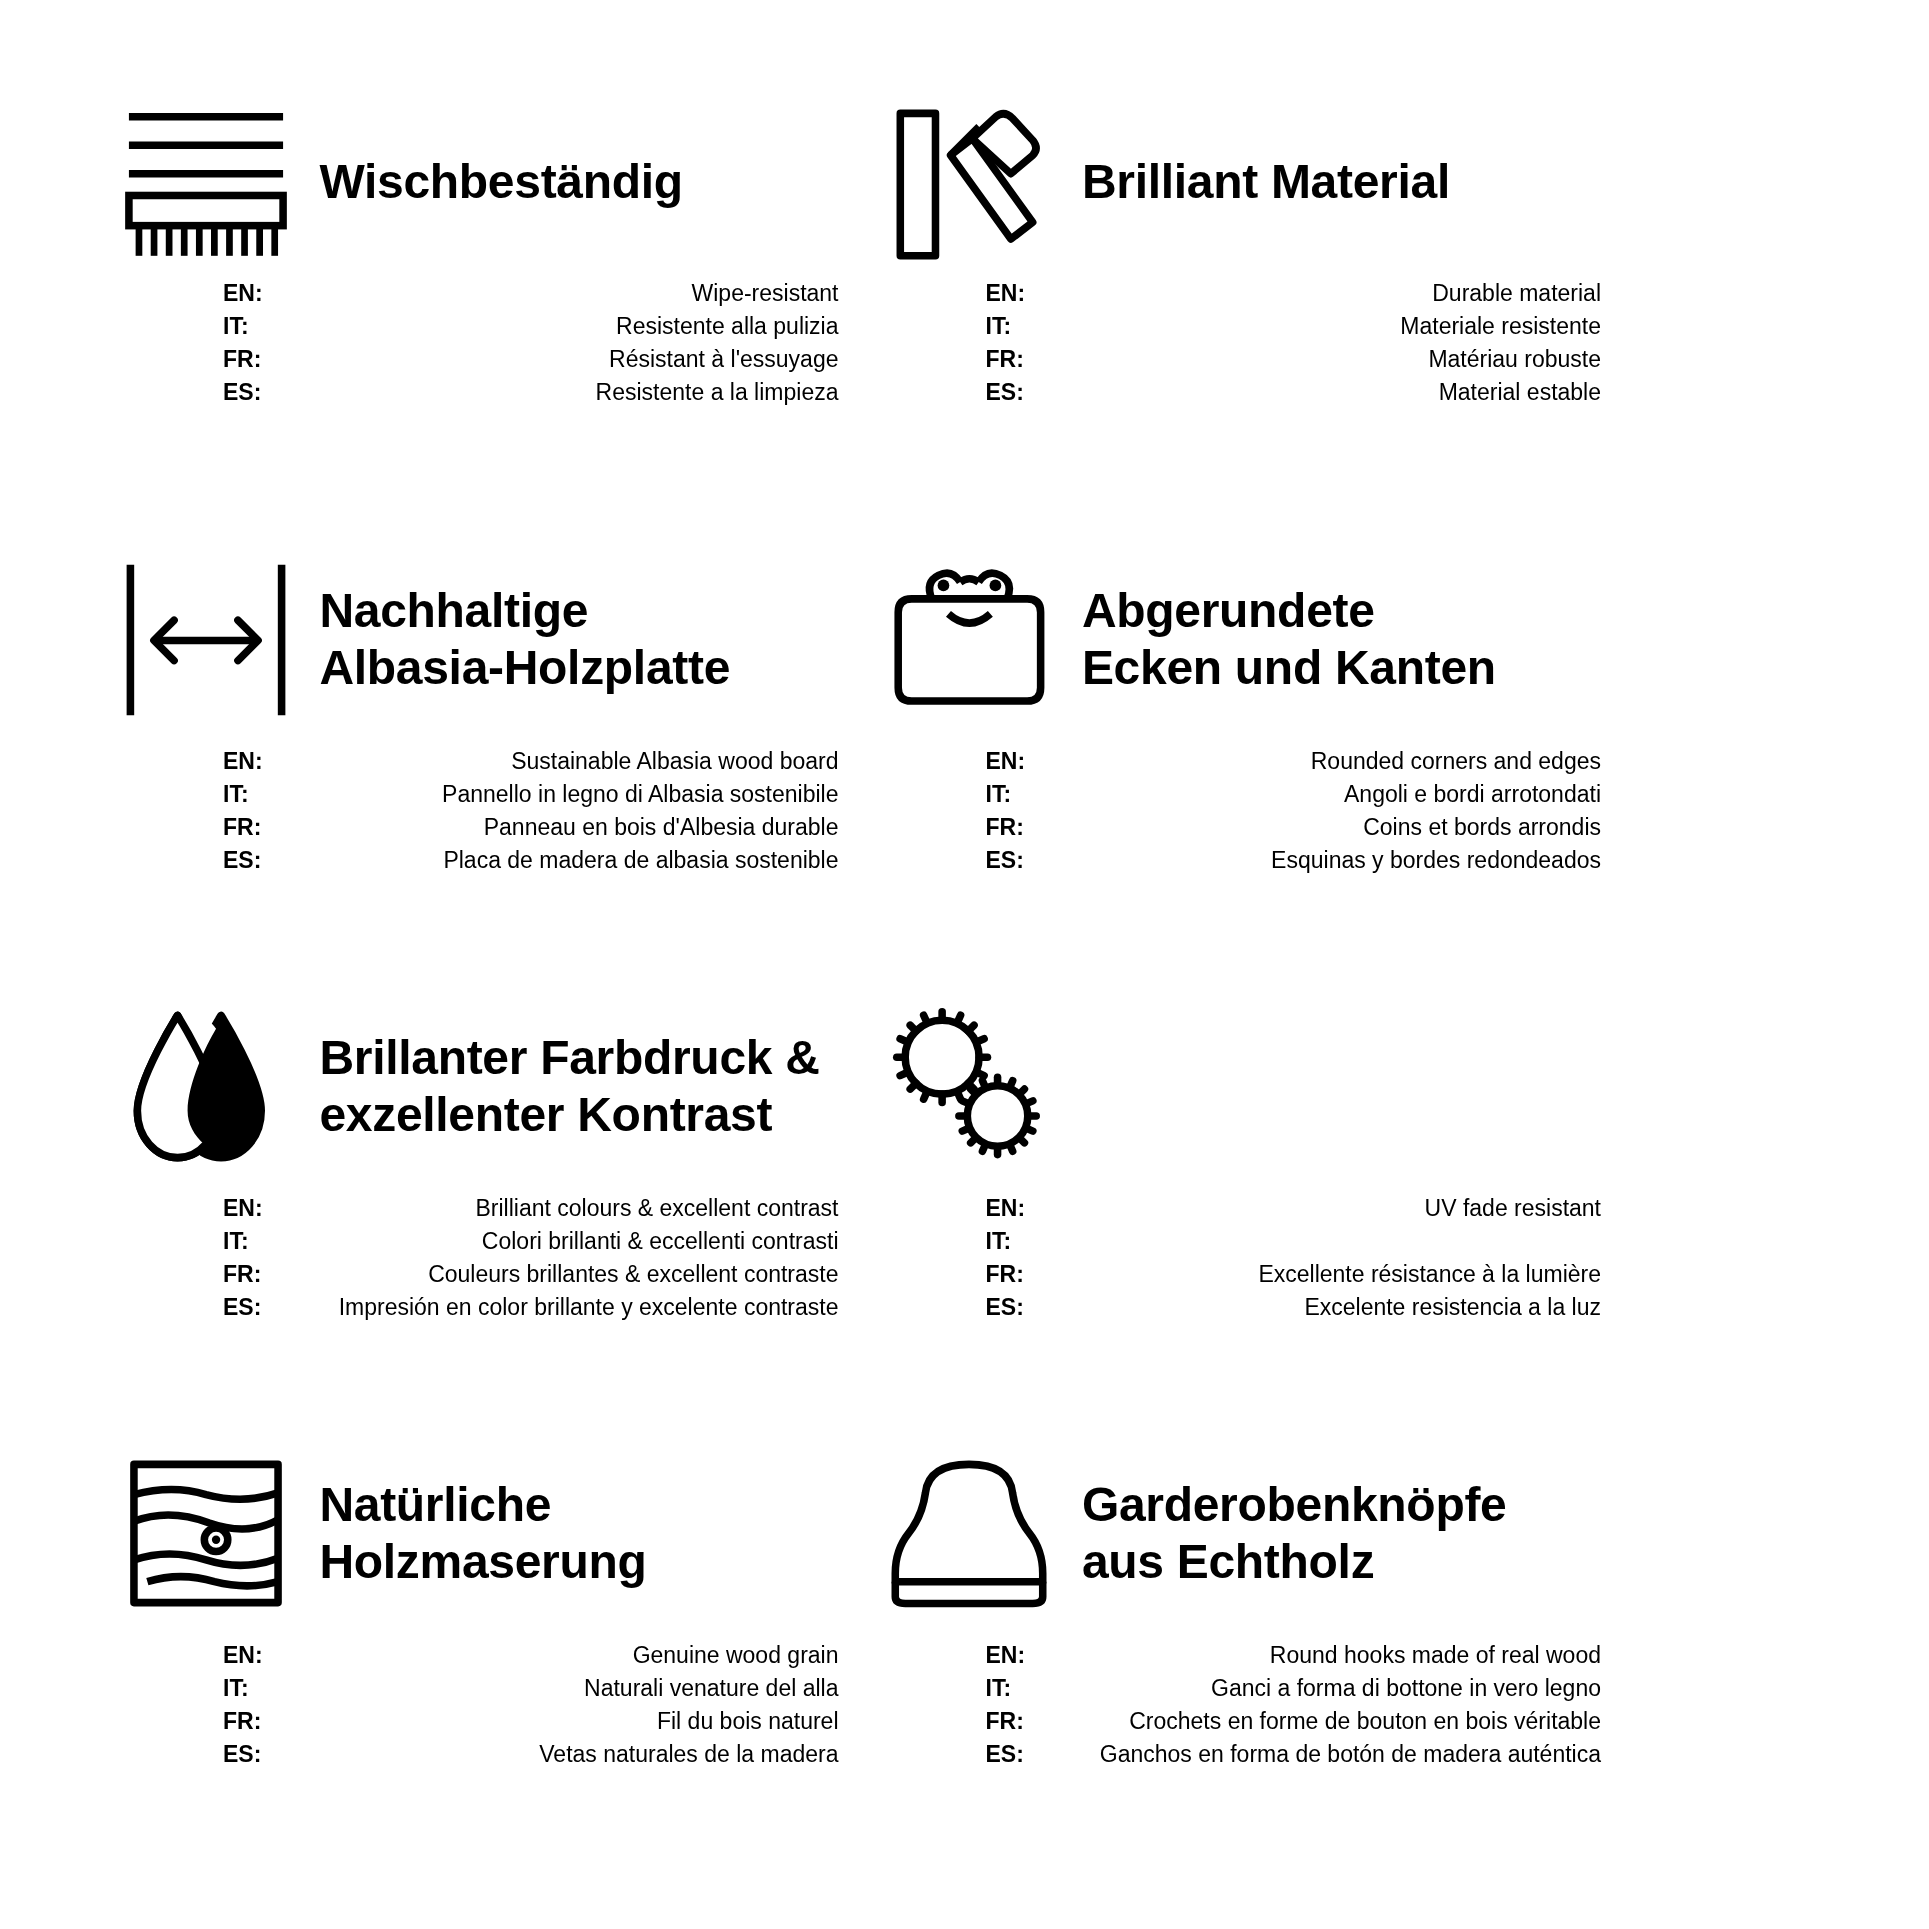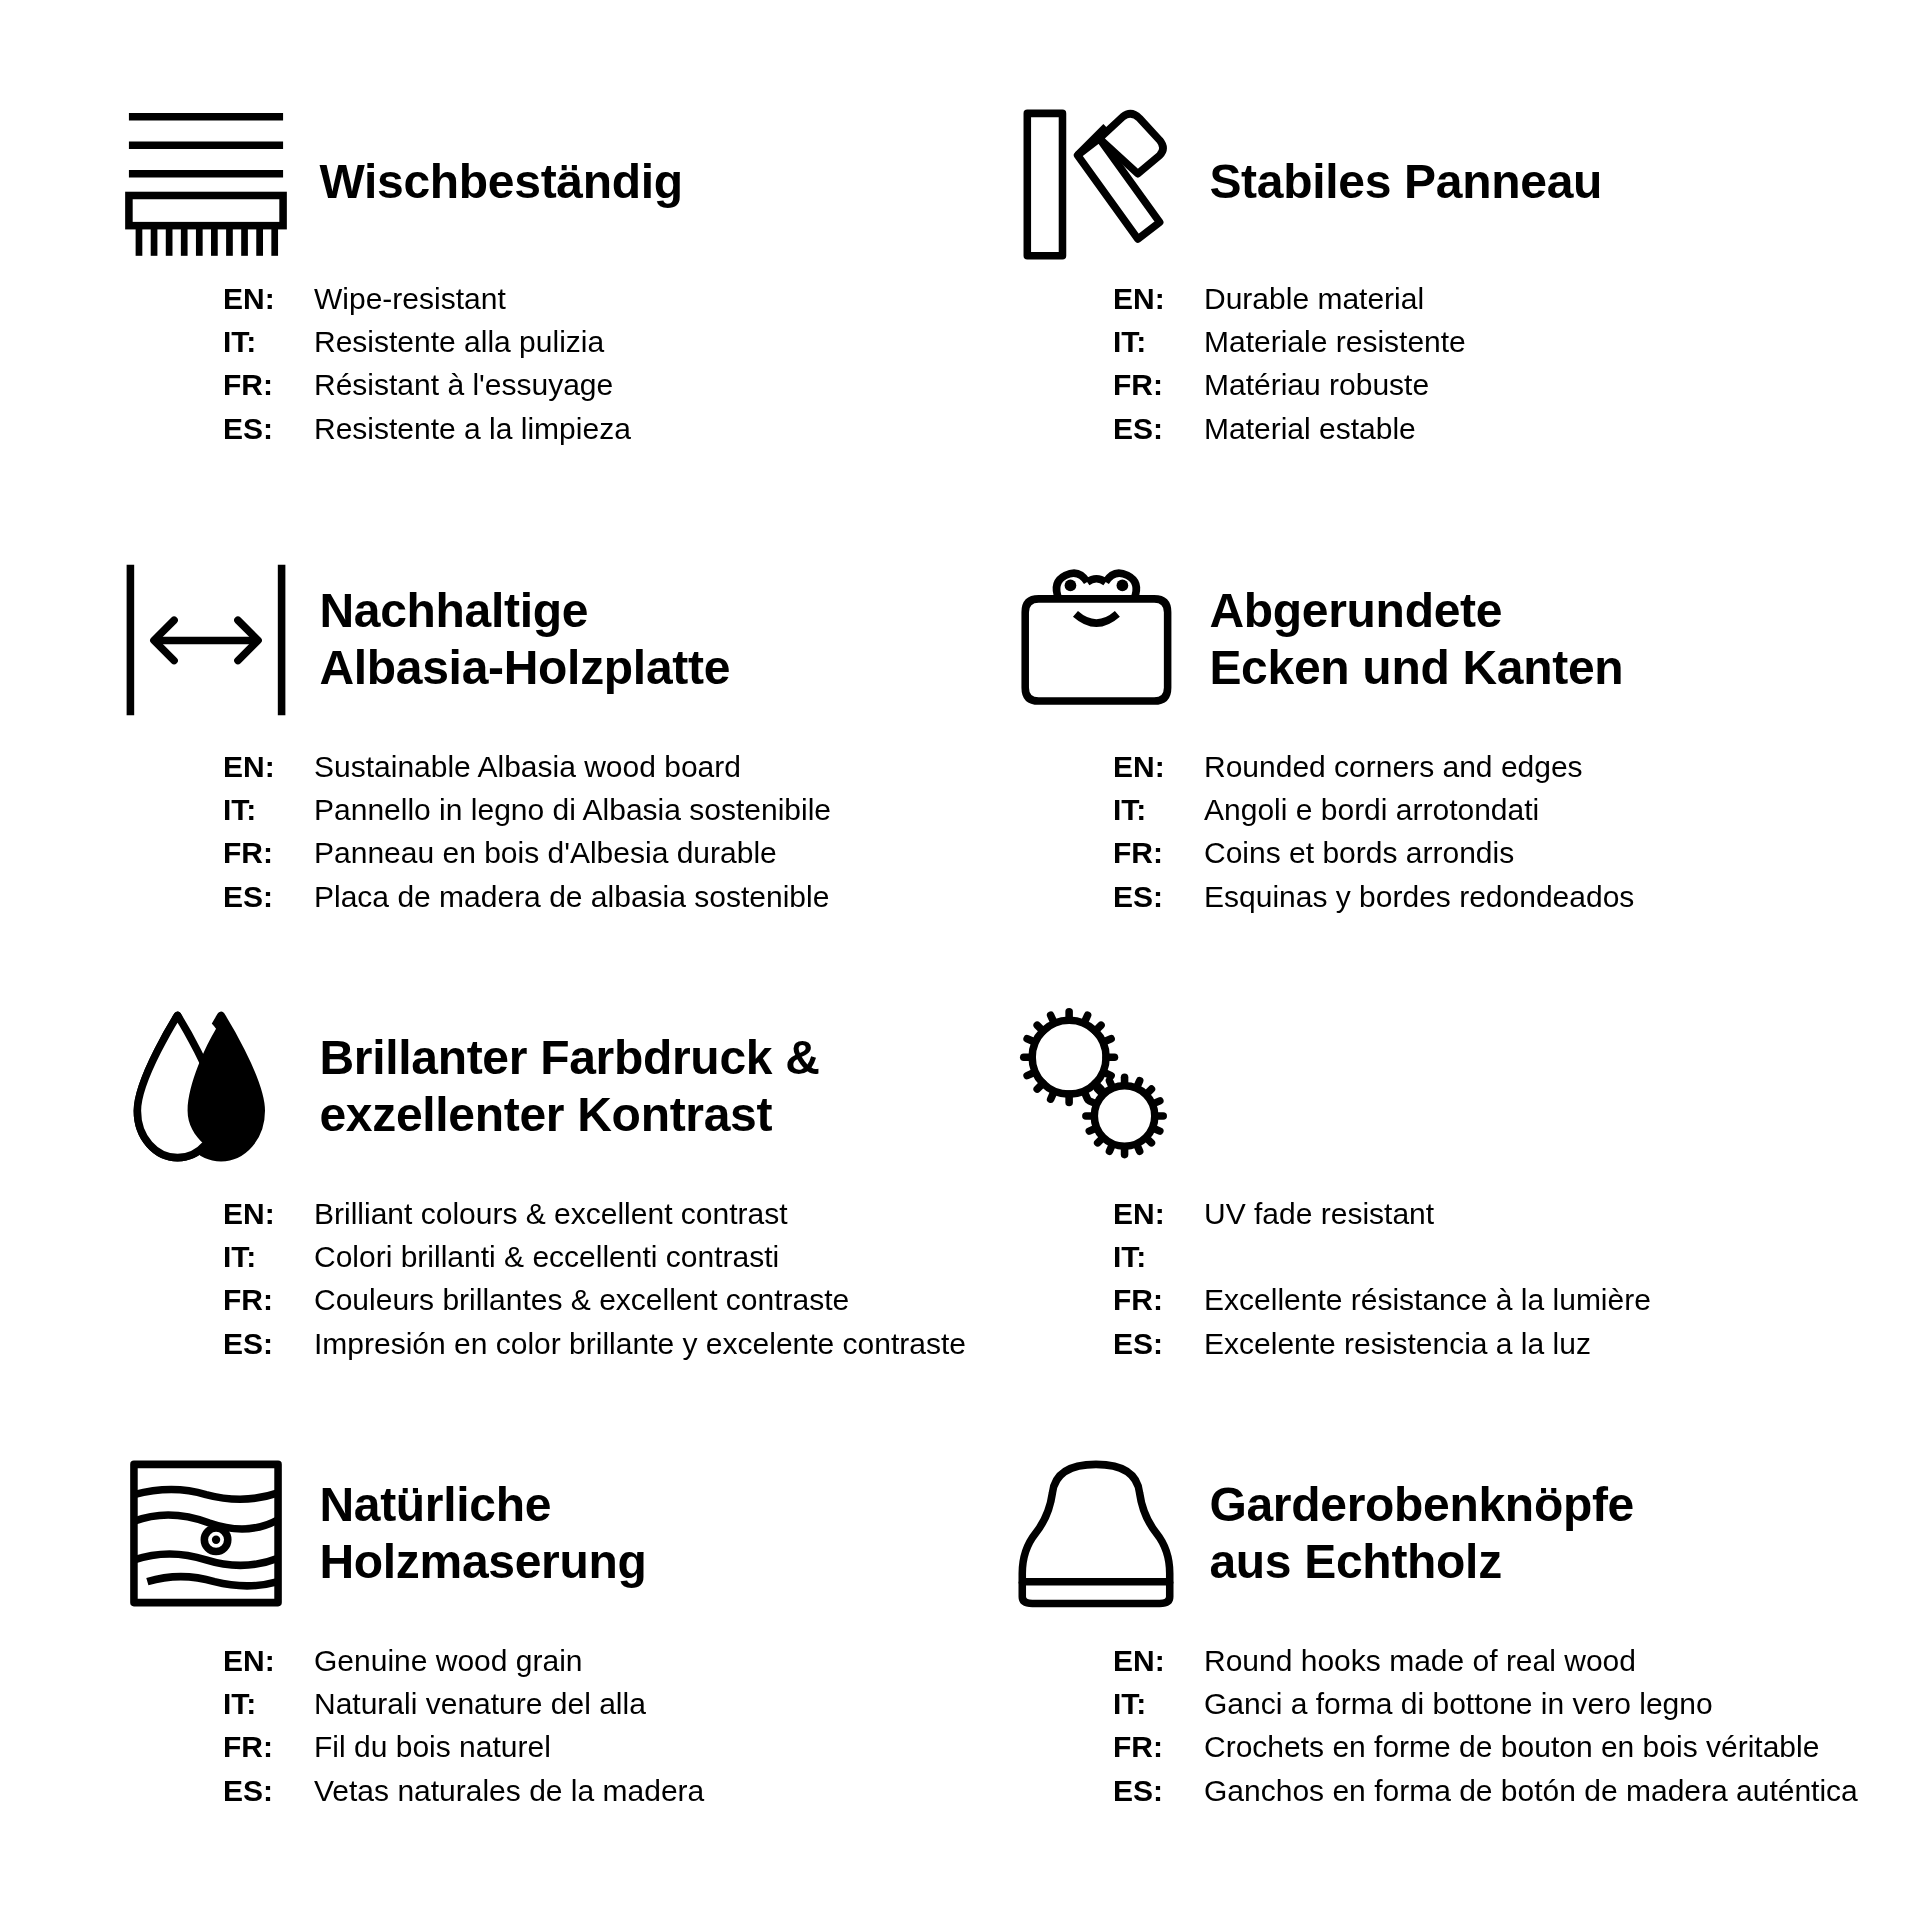"Stabiles Panneau" div.title { text: Stabiles Panneau -> Brilliant Material }
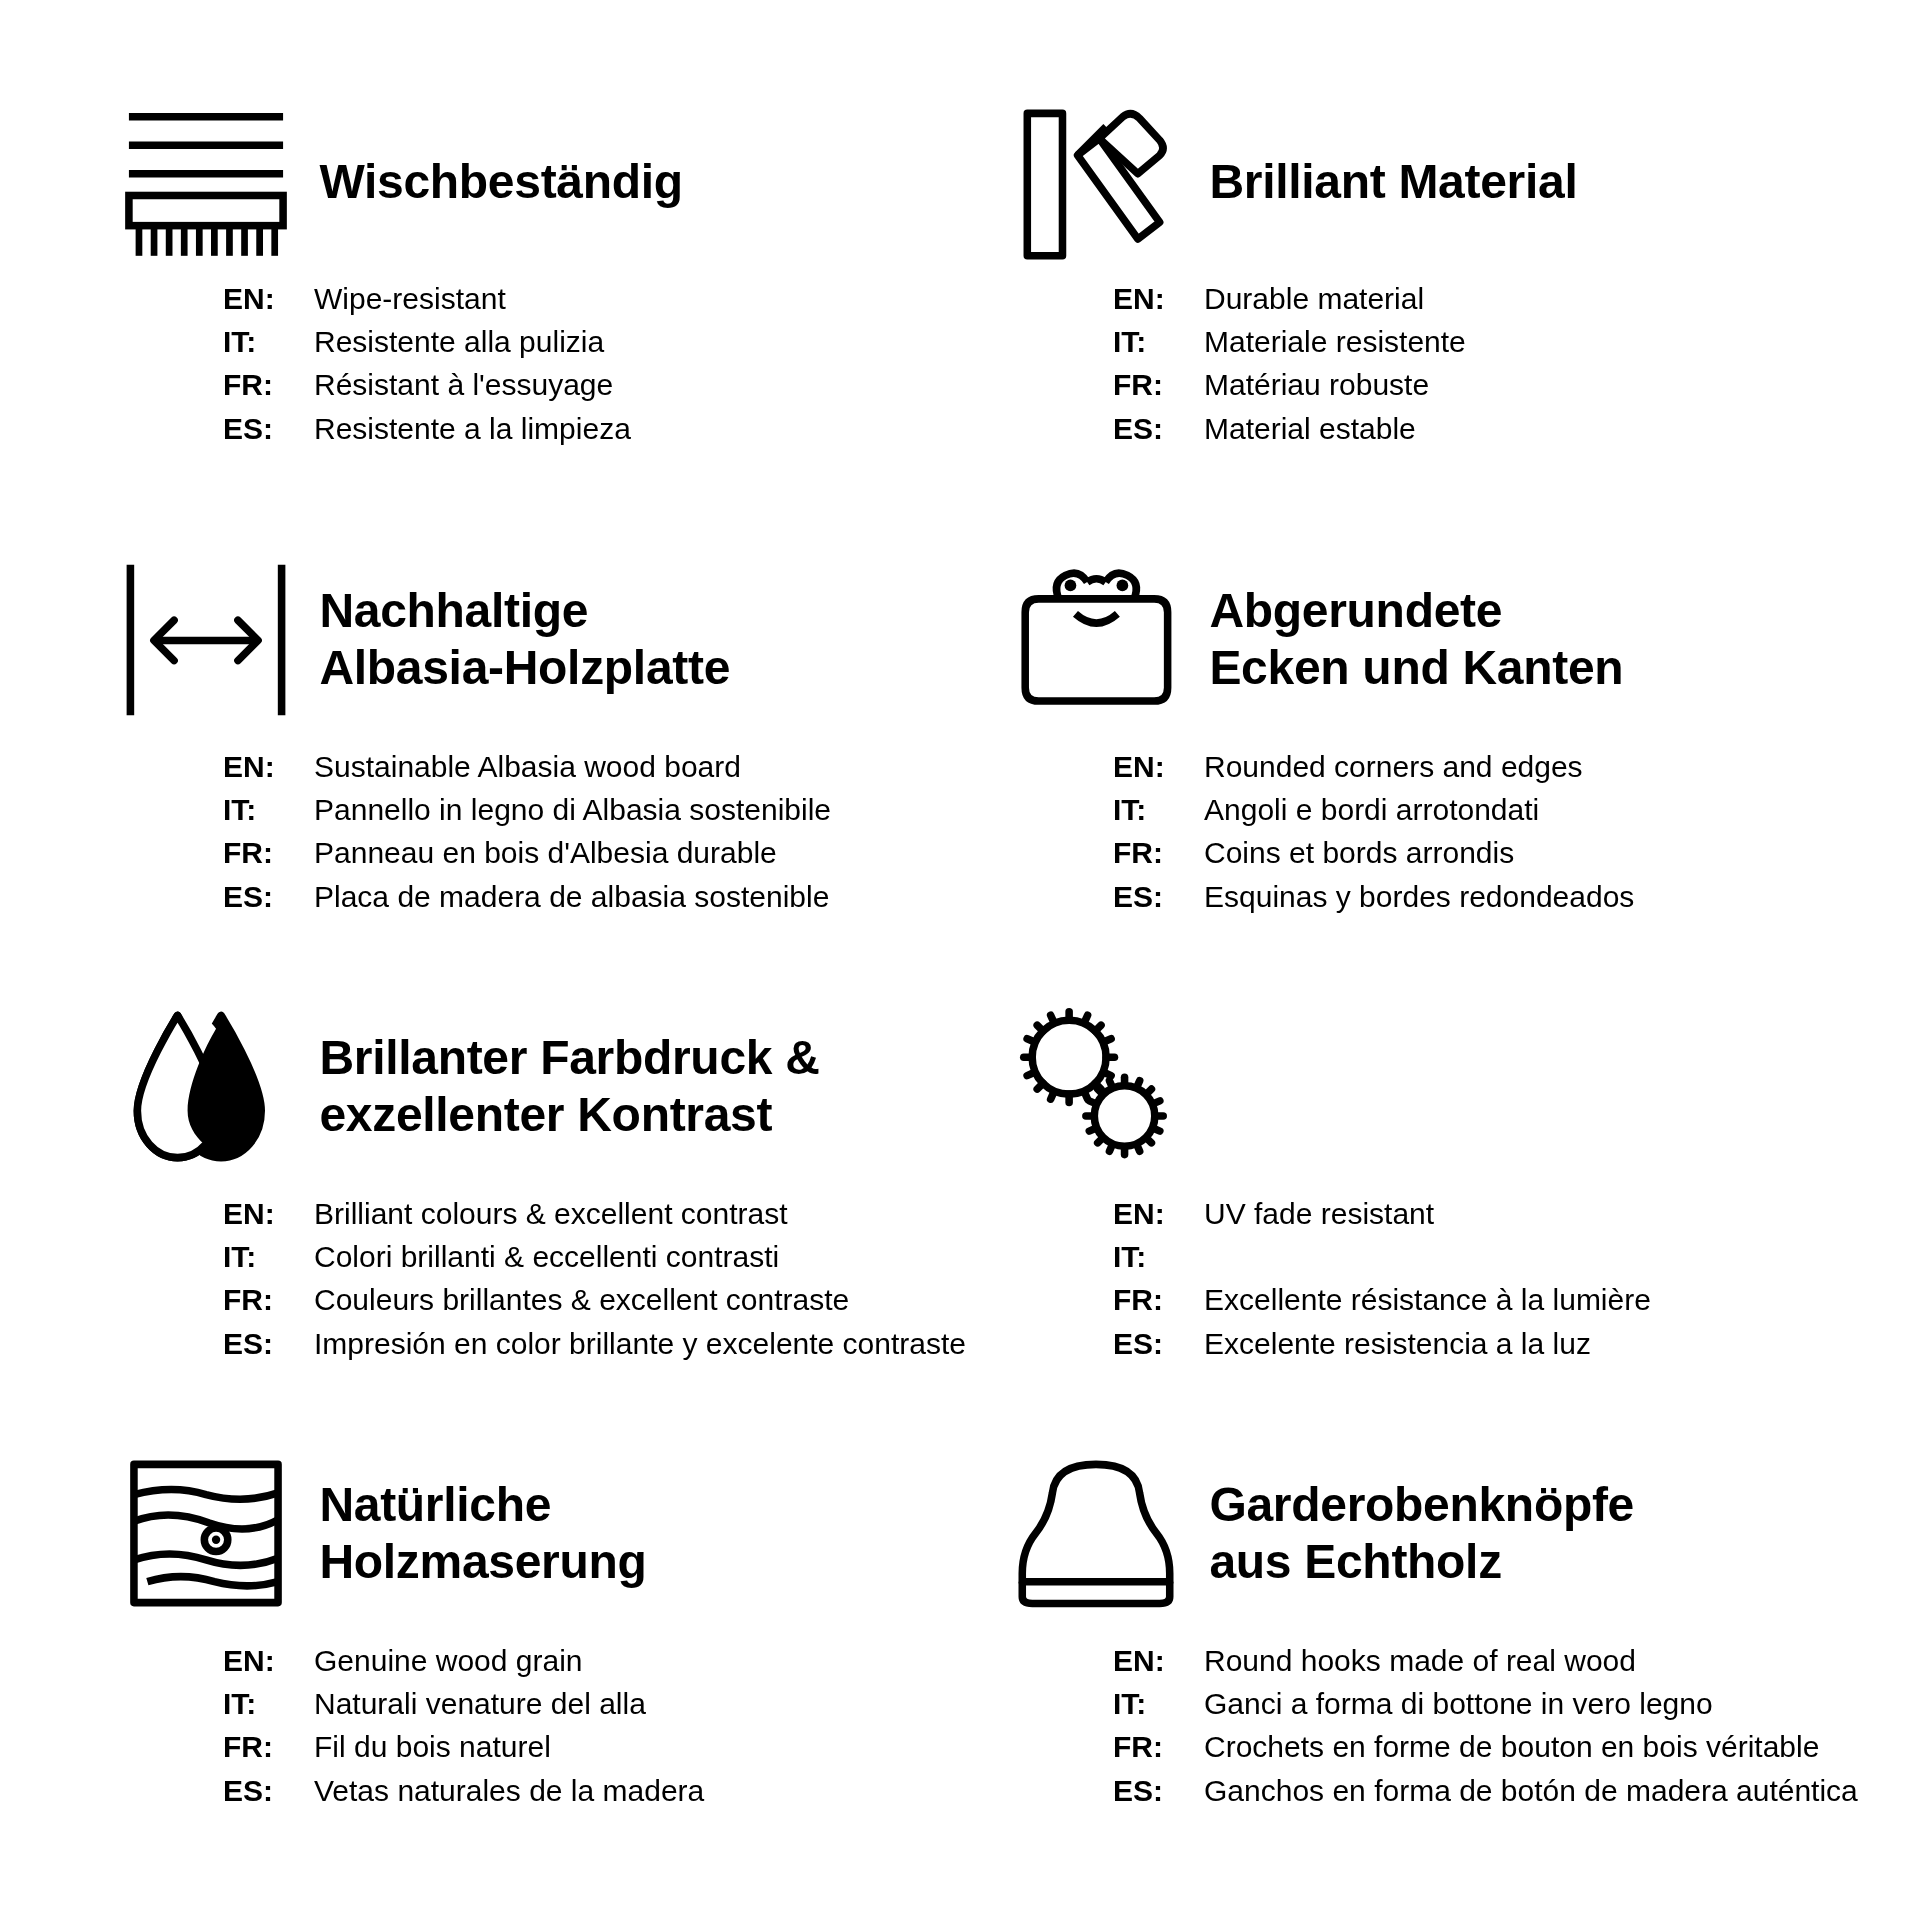"EN:" .lang-row { font-size: 30px -> 23px; justify-content: none -> space-between }
